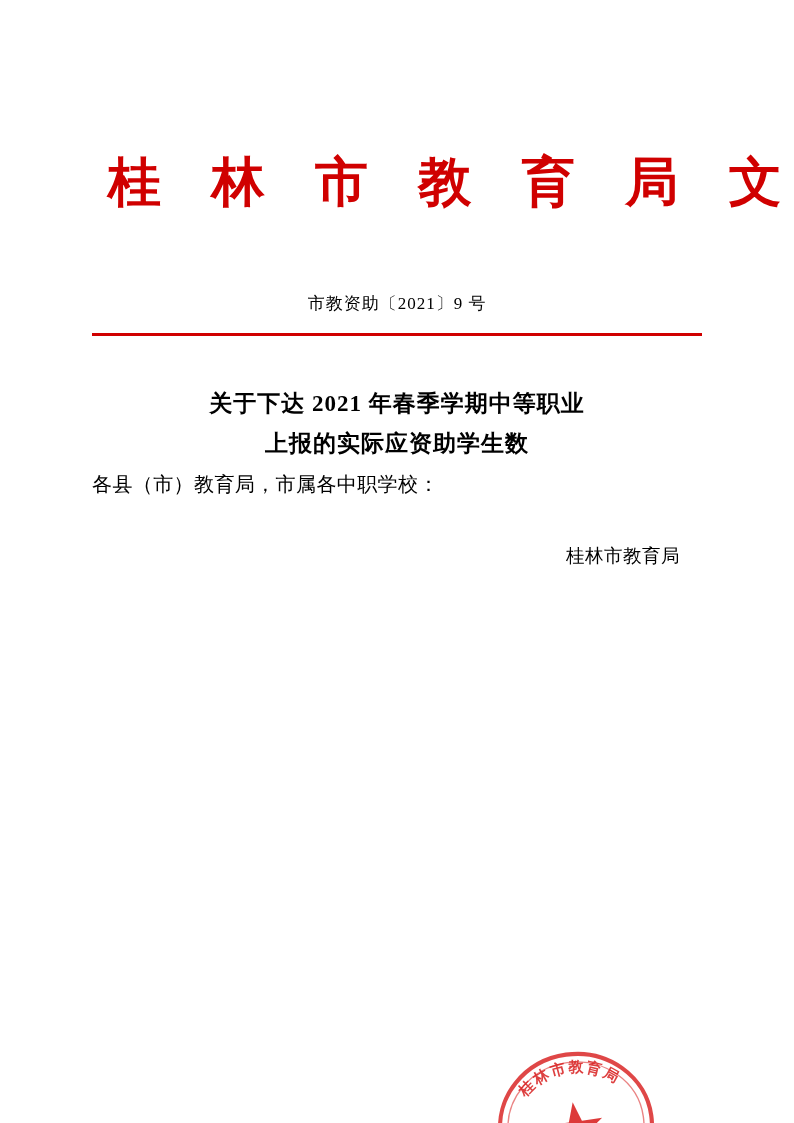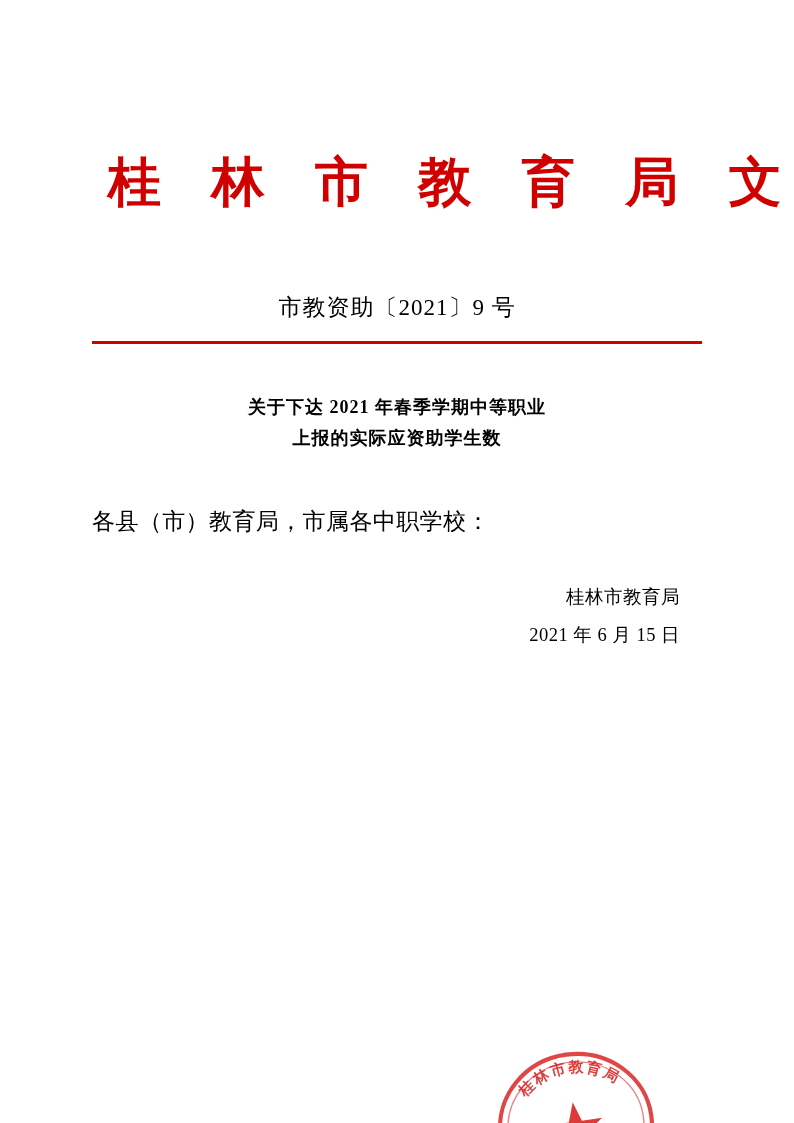"市教资助〔2021〕9 号" .doc-number { font-size: 23px -> 17px }
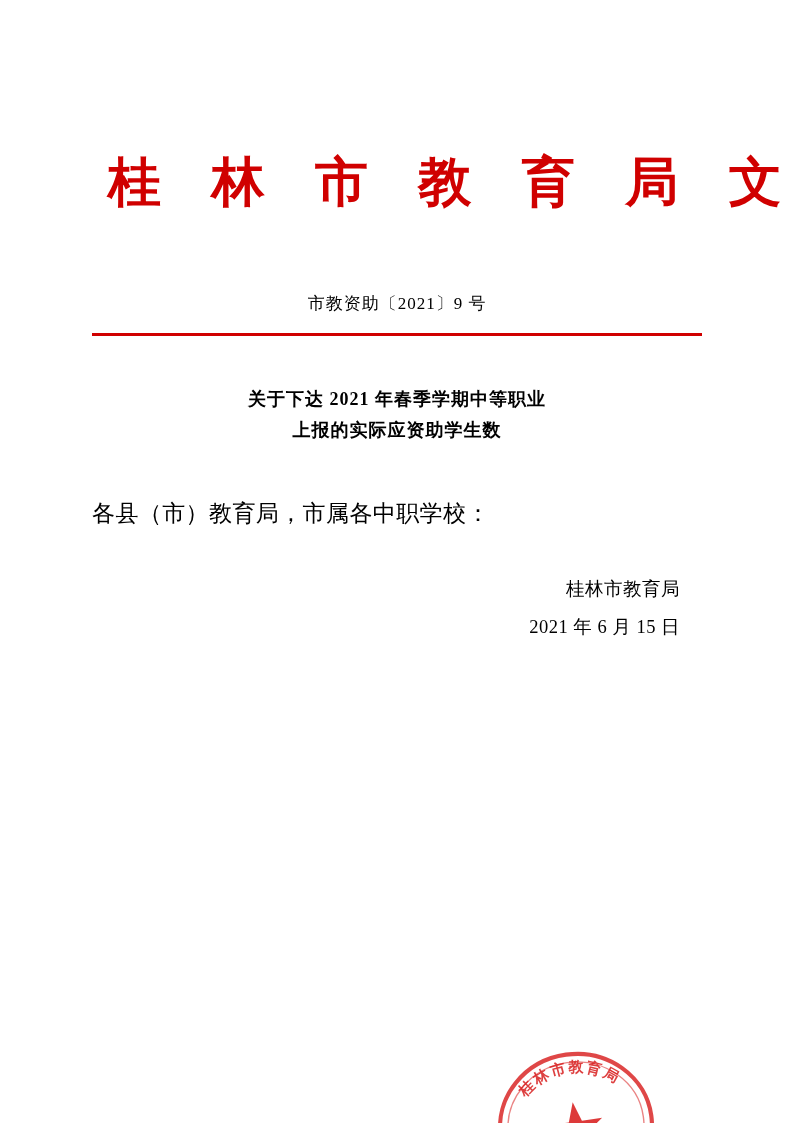"关于下达 2021 年春季学期中等职业" .doc-title { font-size: 18px -> 23px }
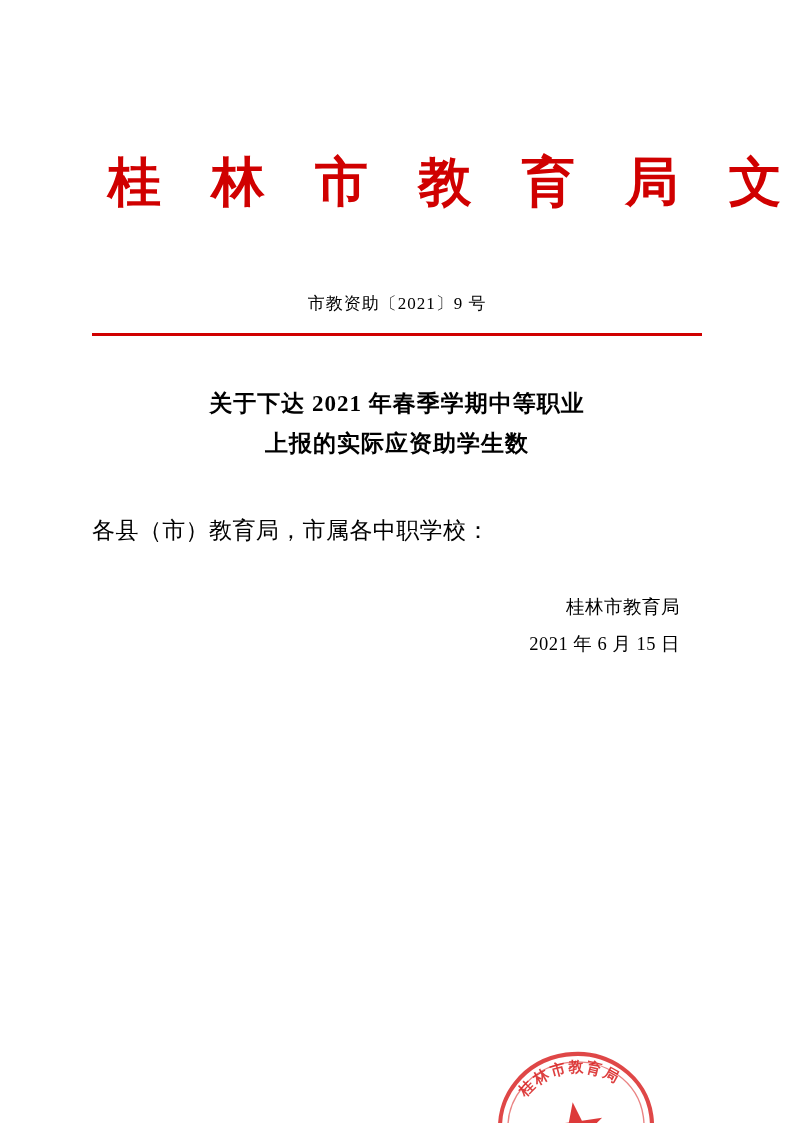"各县（市）教育局，市属各中职学校：" .body-text { font-size: 23px -> 20px; margin-top: 44px -> none }
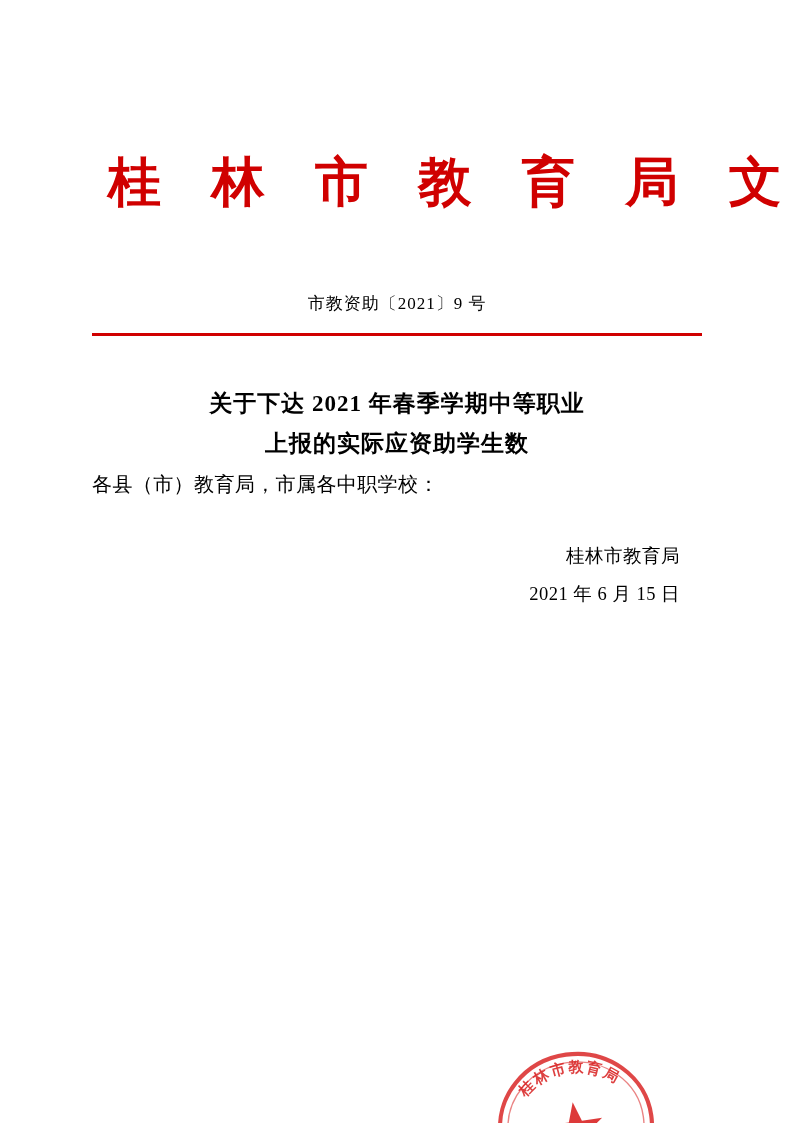"2021 年 6 月 15" div { html: <div>2021 年 6 月 15 日</div> -> none }
